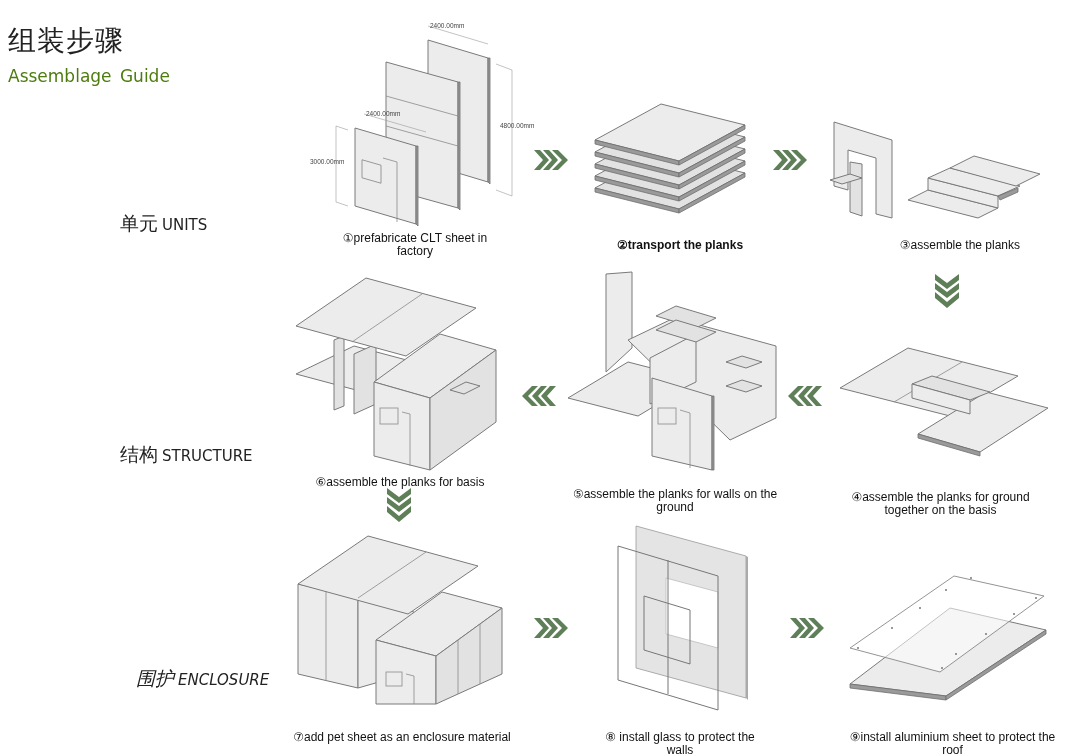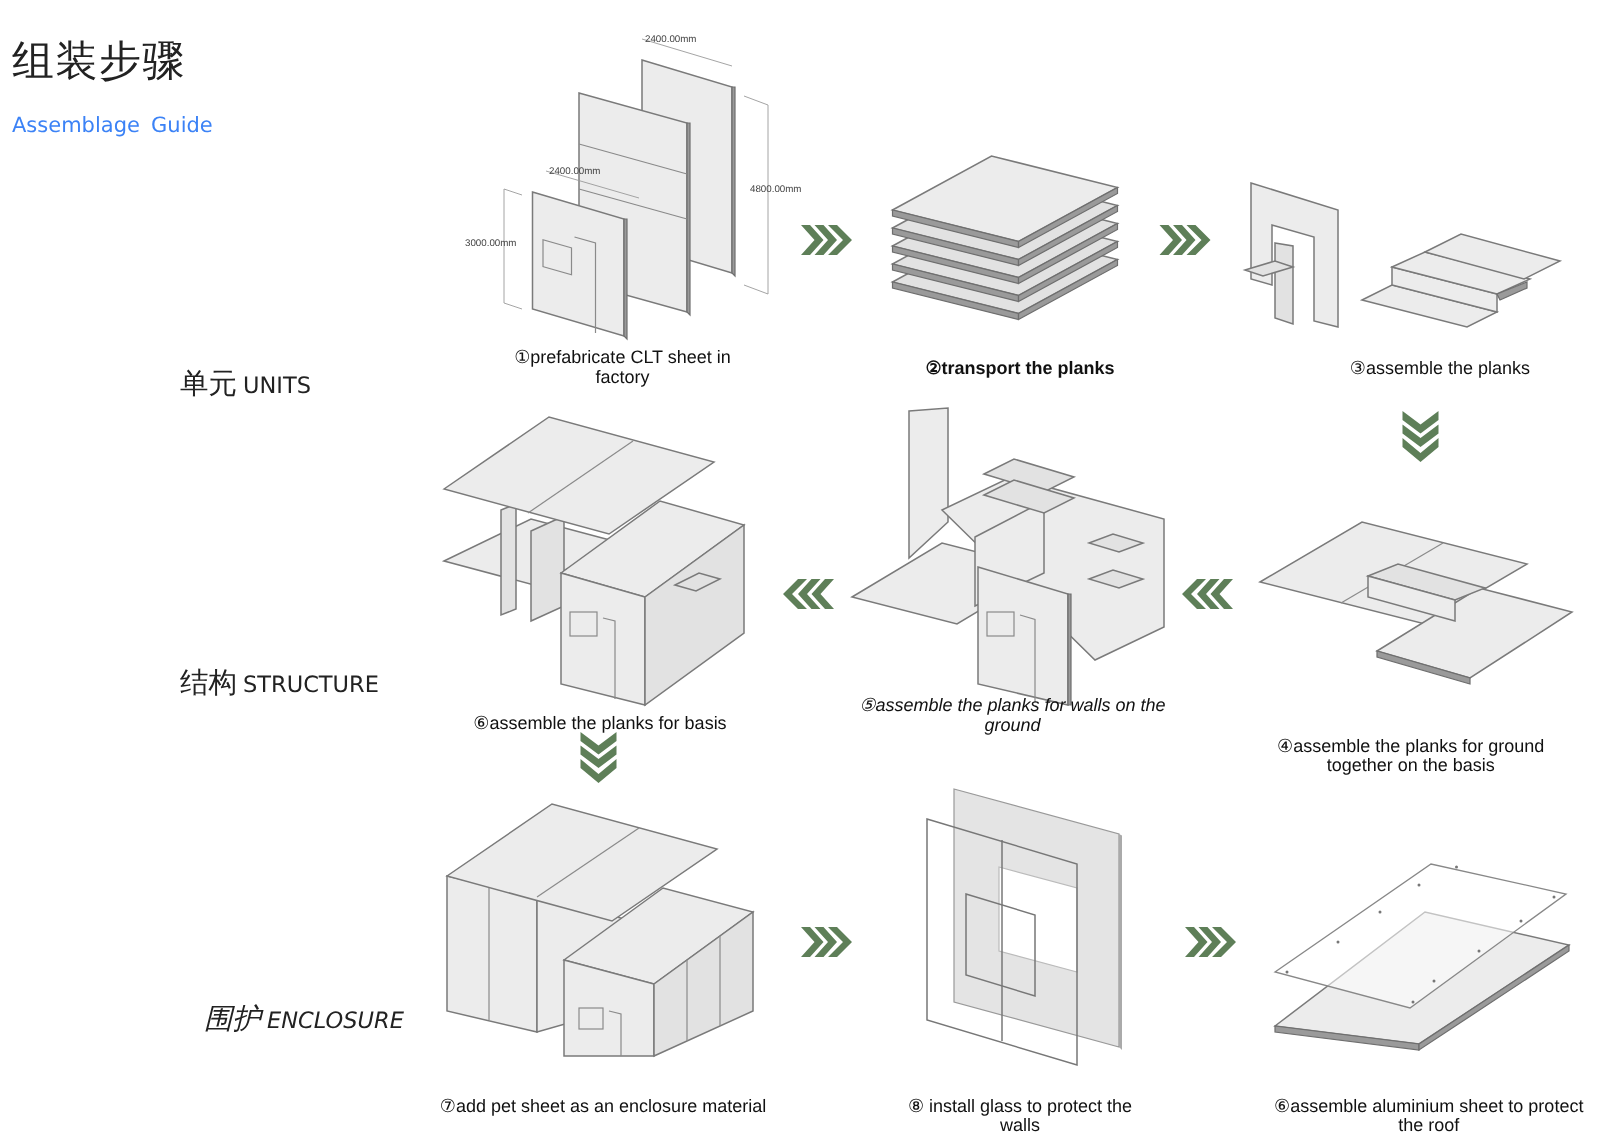"Assemblage Guide" .title-en { color: #3b82f6 -> #4d7c0f; font-size: 14px -> 17px; top: 76px -> 66px }
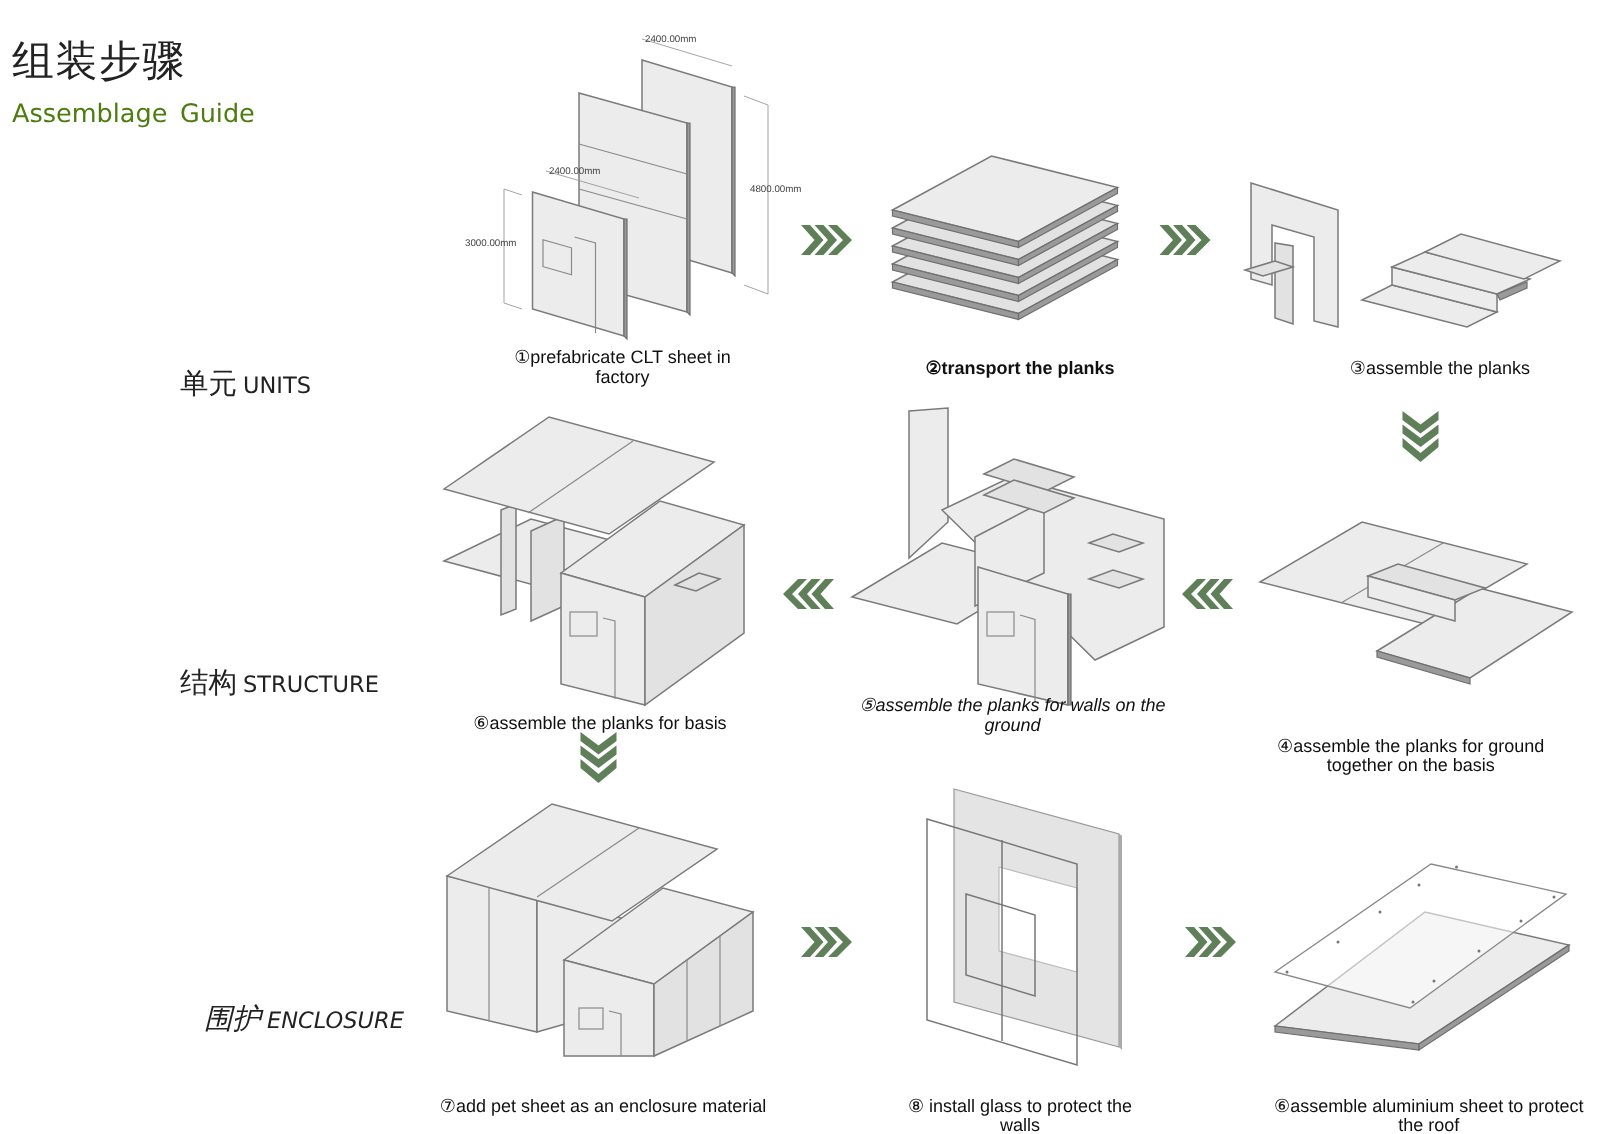"单元 UNITS" div.abs { margin-top: 32px -> none }
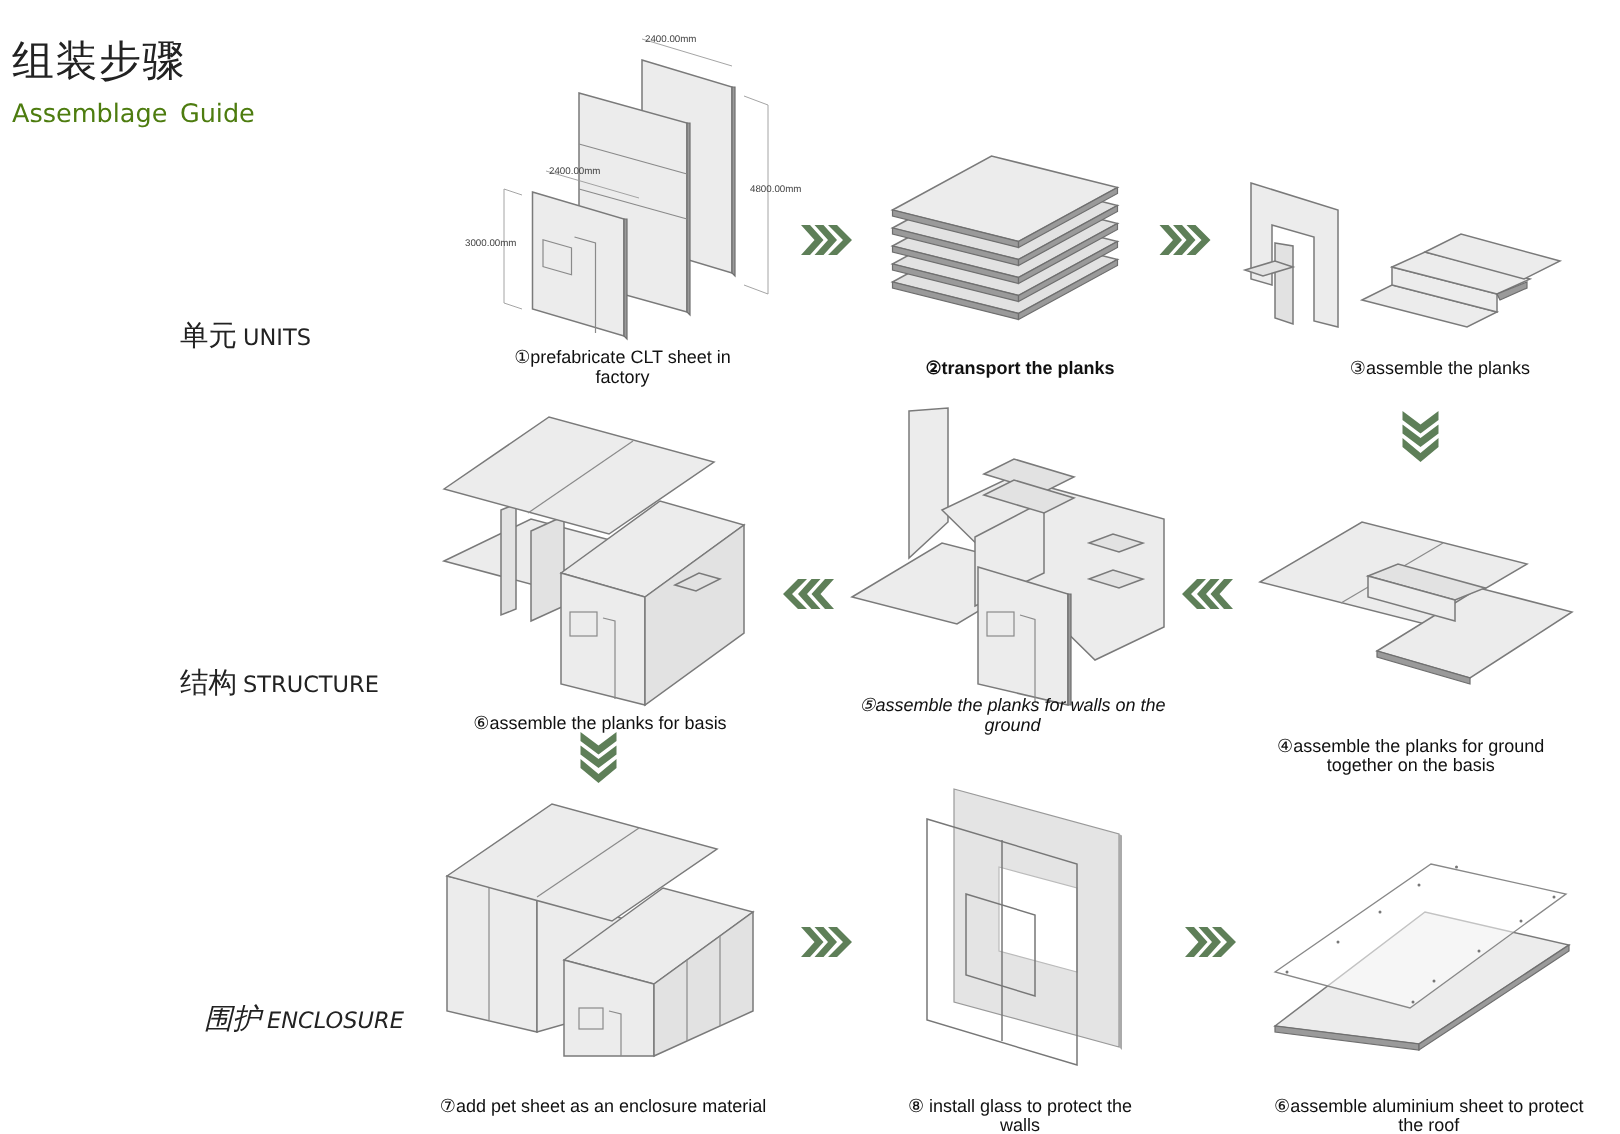"⑤assemble the planks for walls" div.abs { font-style: italic -> none; top: 464px -> 488px }
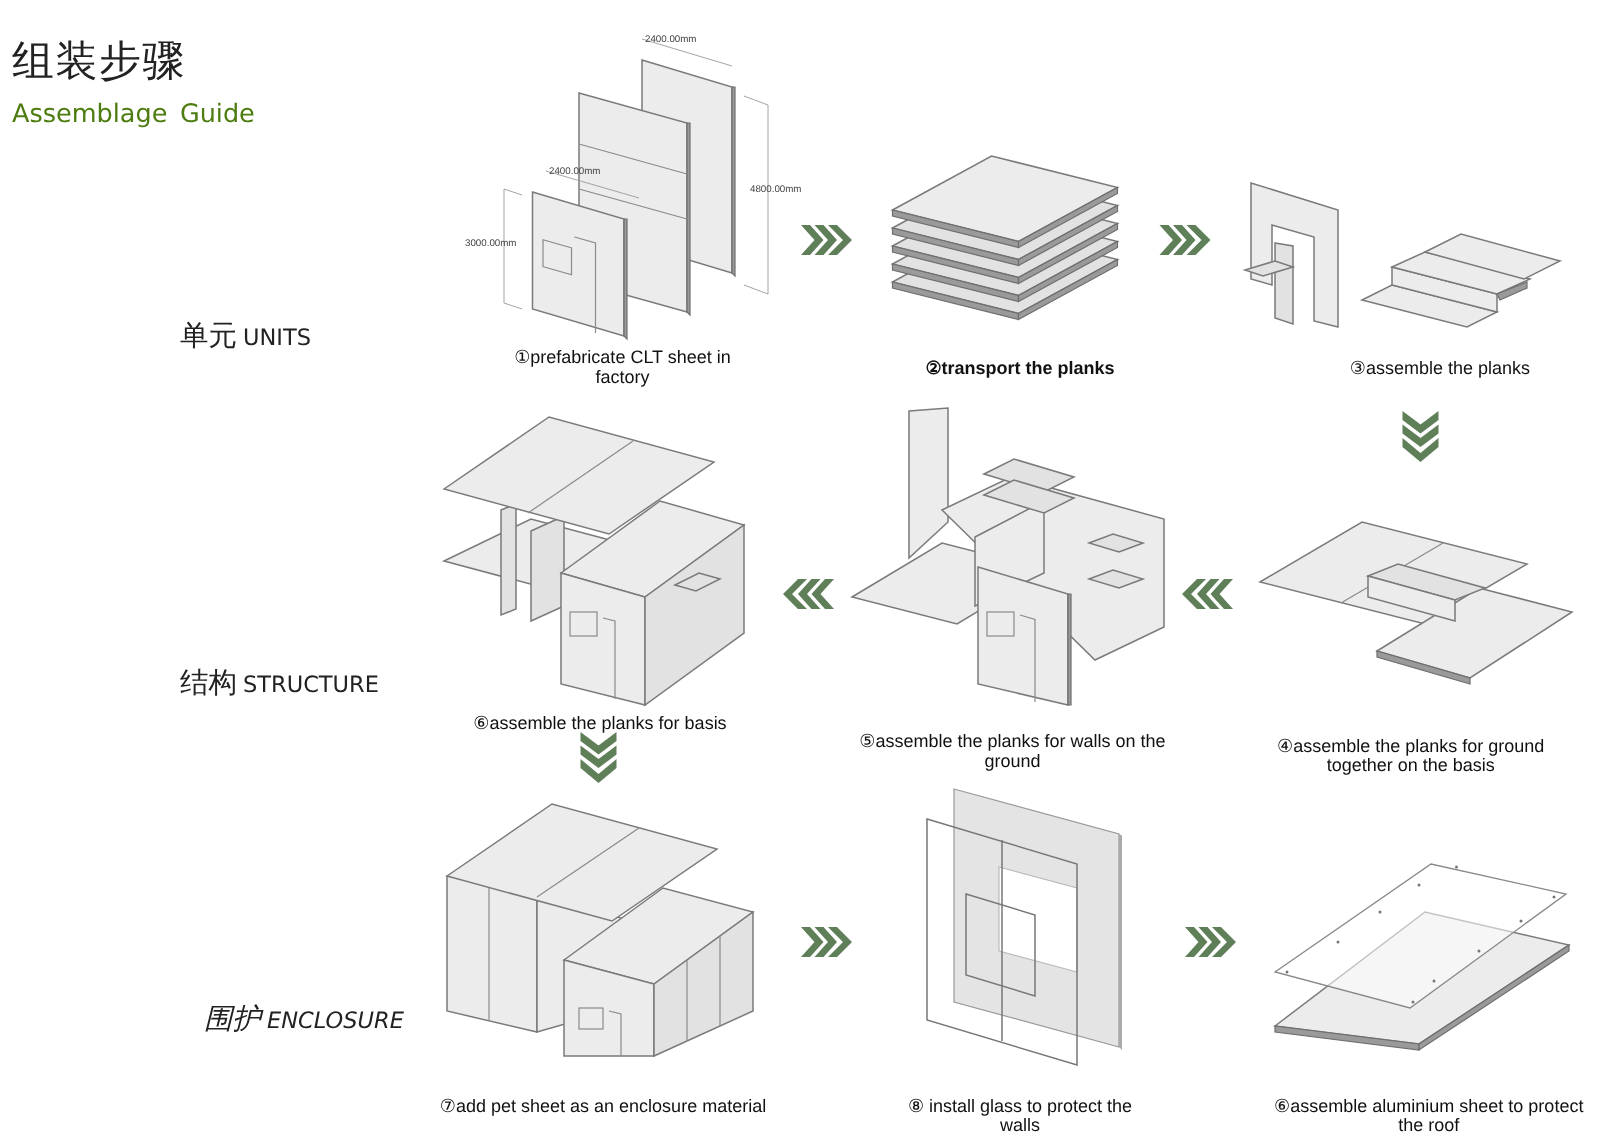"⑥assemble aluminium sheet to protect" div.abs { text: ⑥assemble -> ⑨install }
